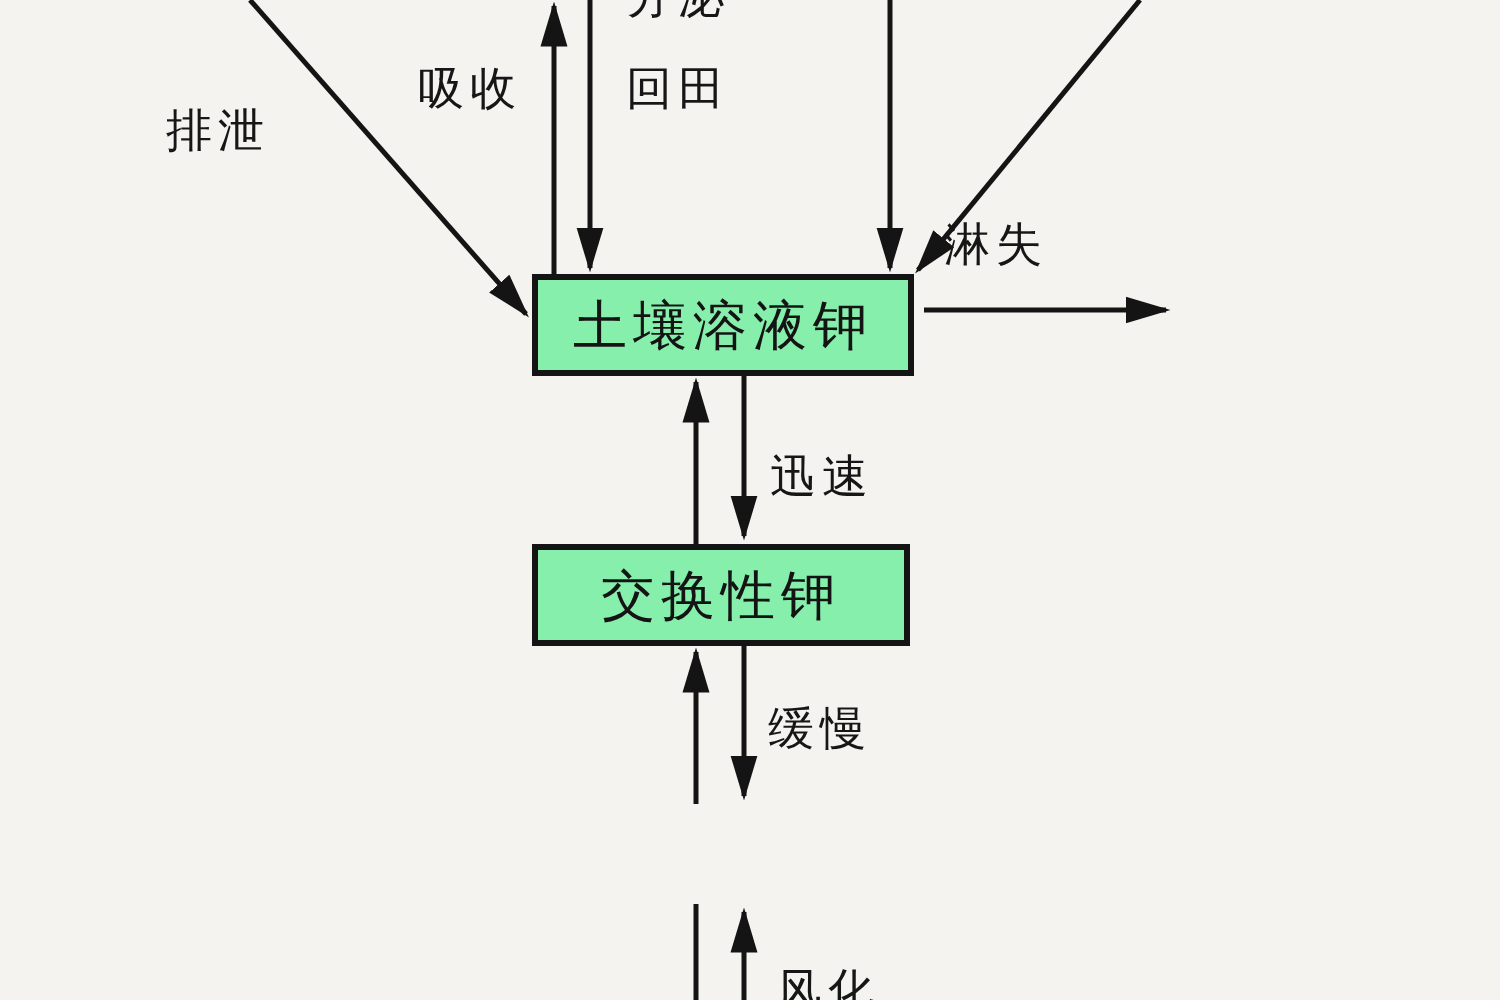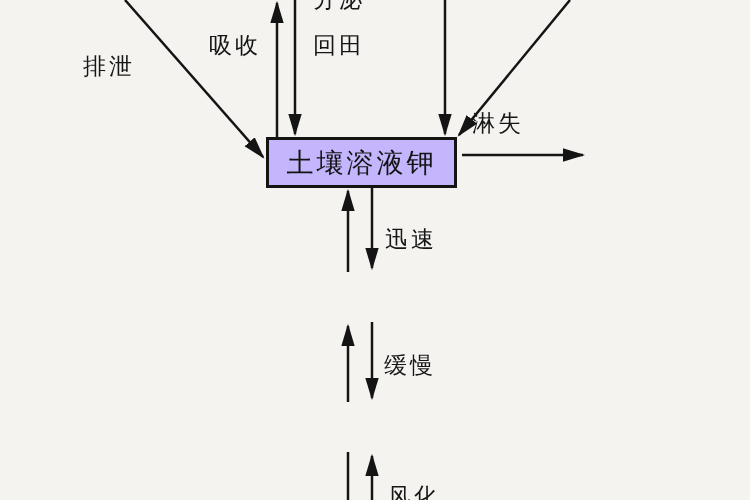"土壤溶液钾" .node { background: #c4b5fd -> #86efac }
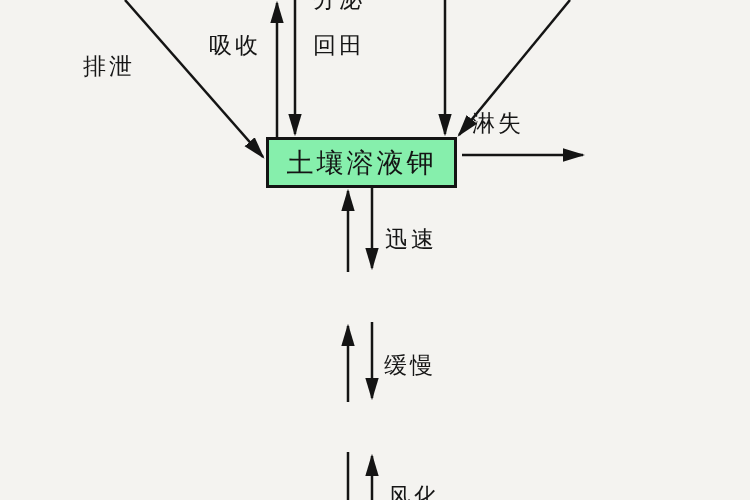"交换性钾" div.node { html: none -> <div>交换性钾</div> }
